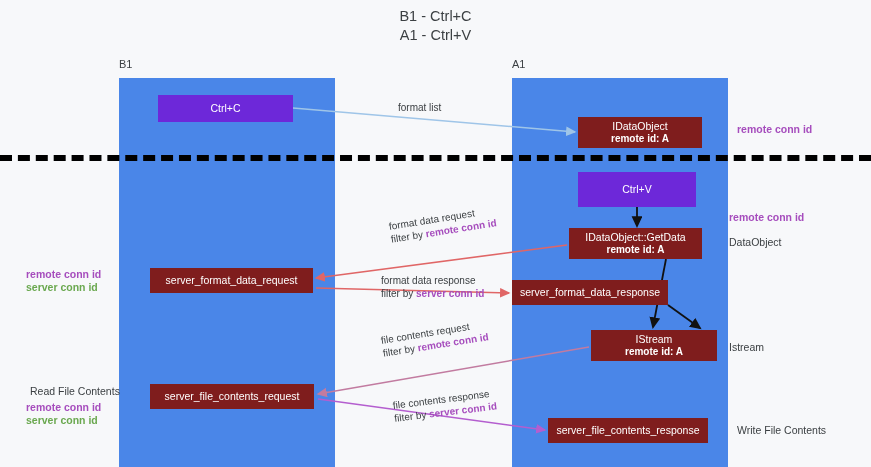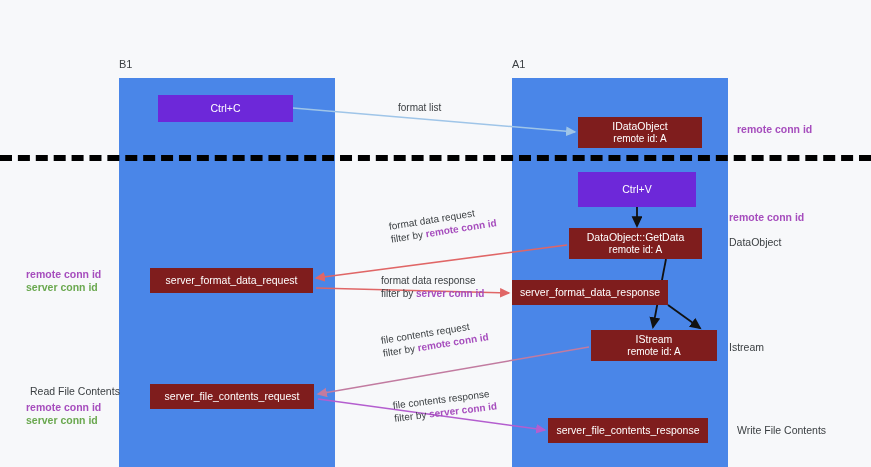"B1 - Ctrl+C" div.abs { html: none -> <div>B1 - Ctrl+C A1 - Ctrl+V</div> }
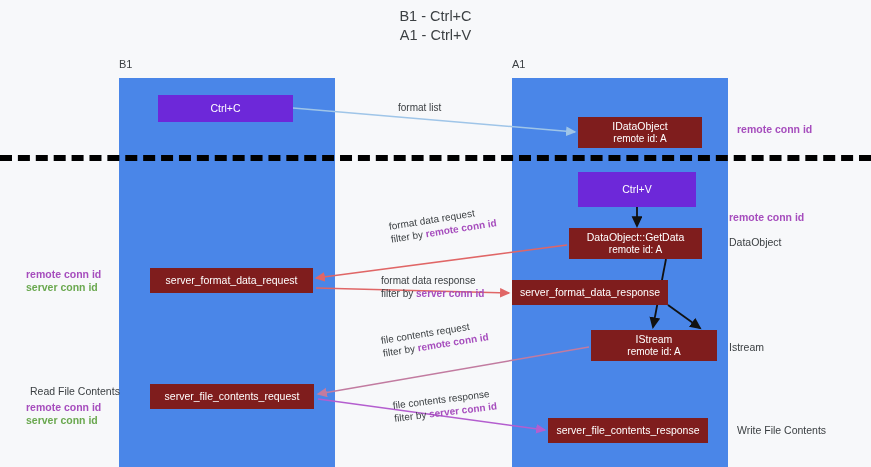"remote id: A" .node .l2 { font-weight: none -> bold }
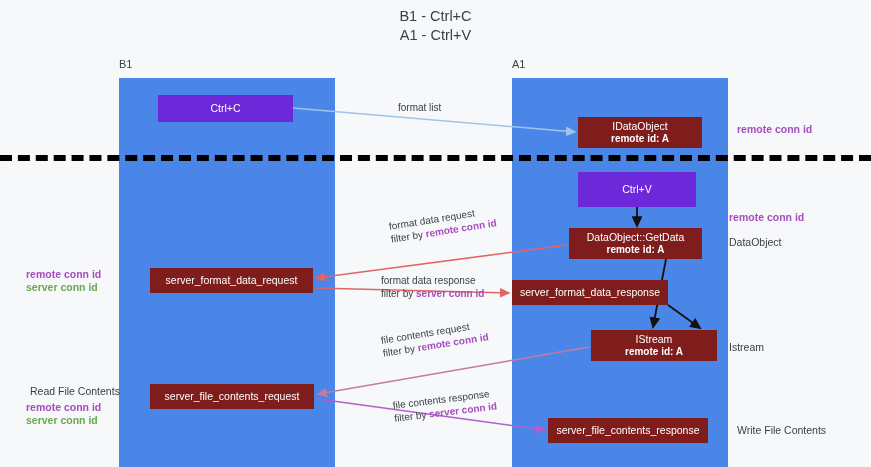"DataObject::GetData" div { text: DataObject::GetData -> IDataObject::GetData }
